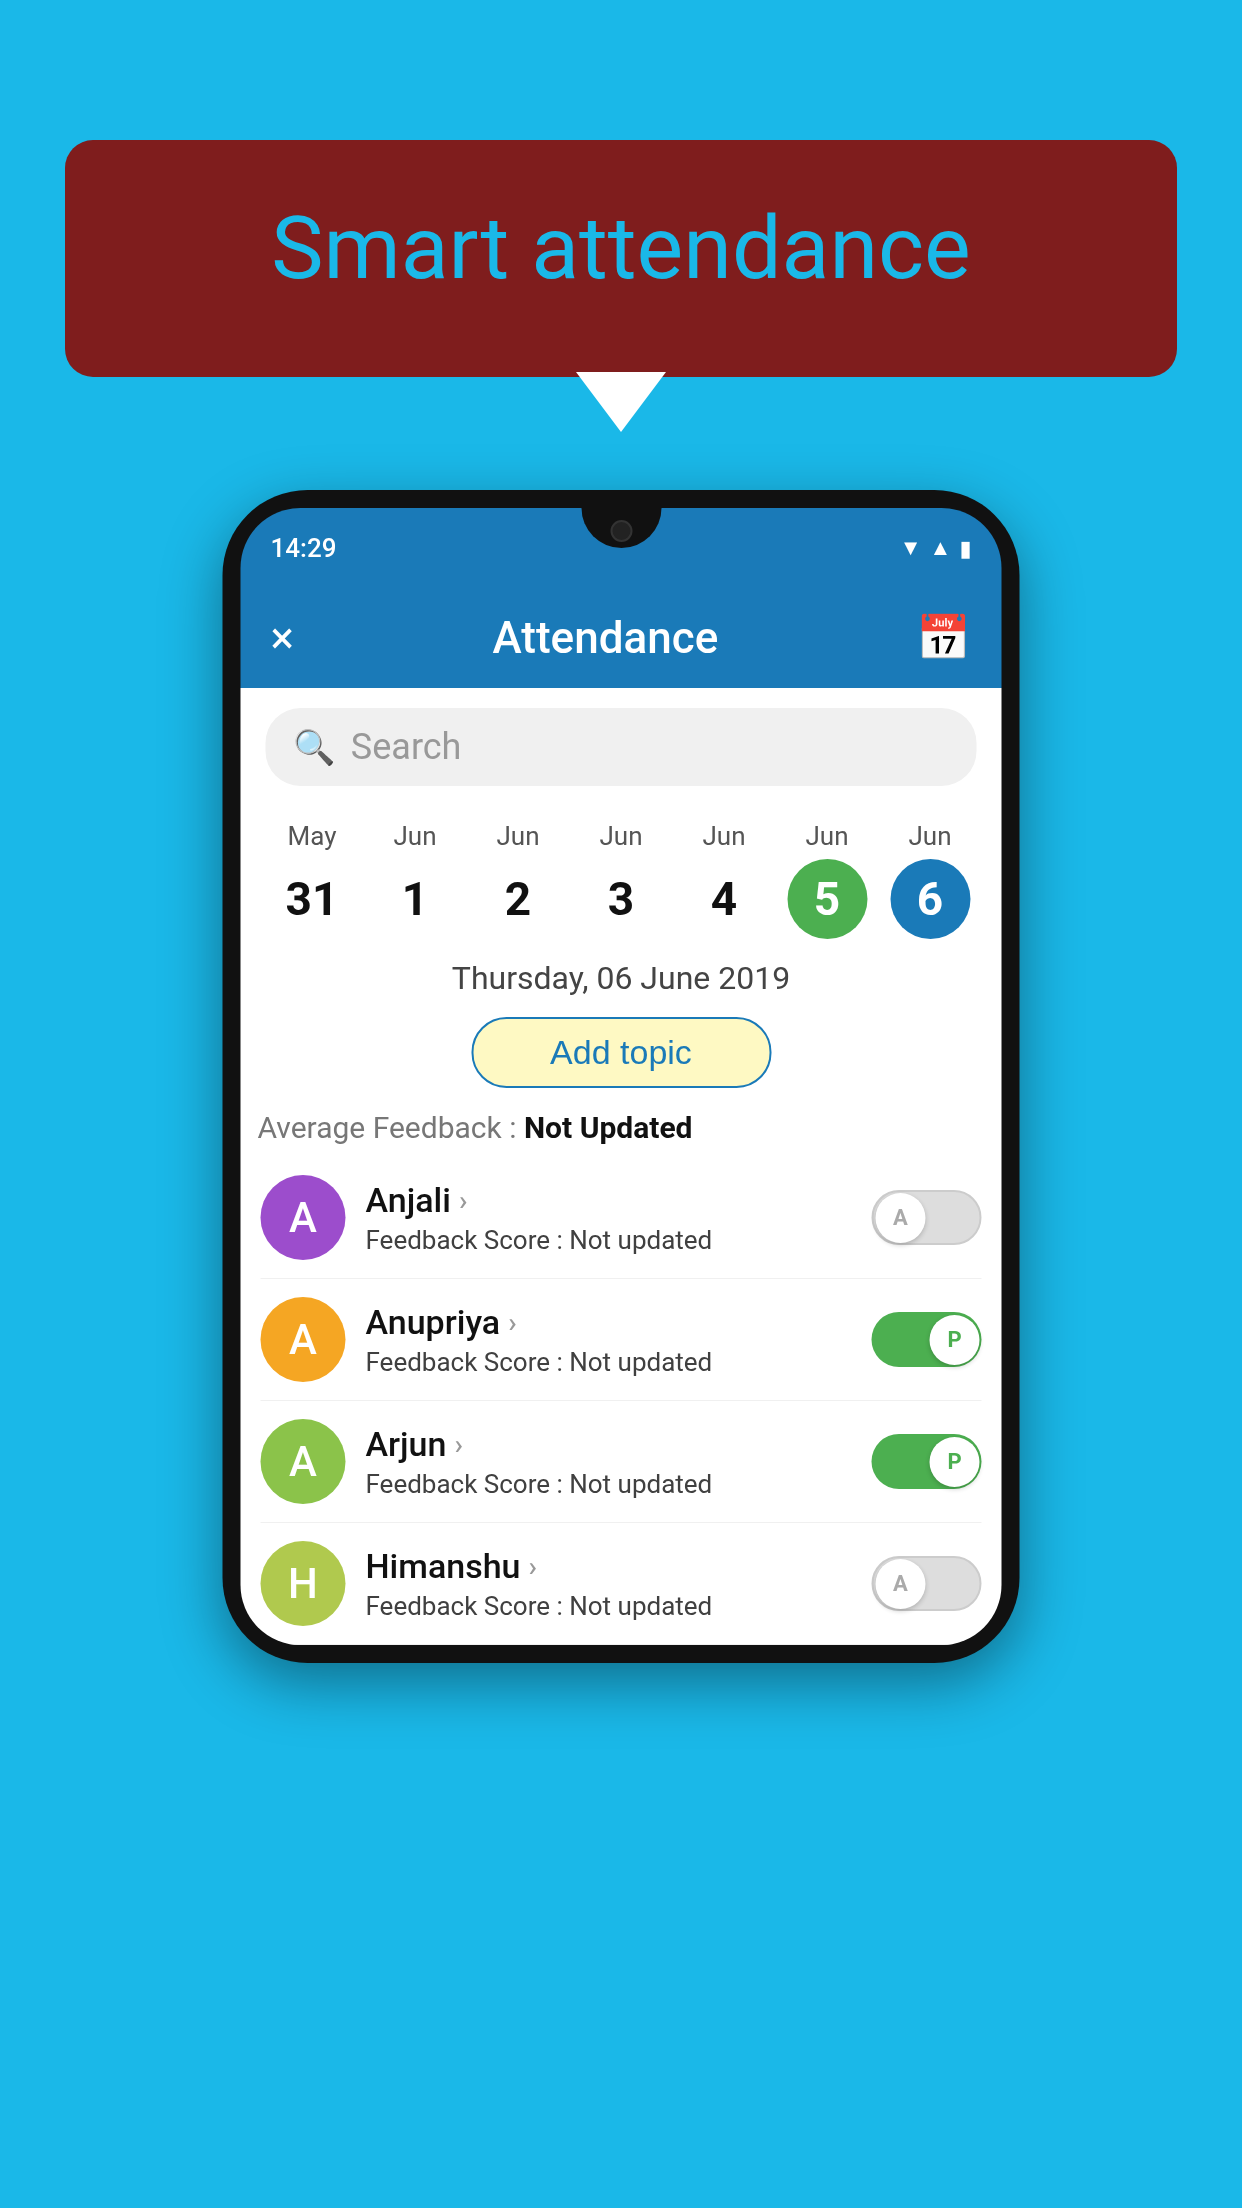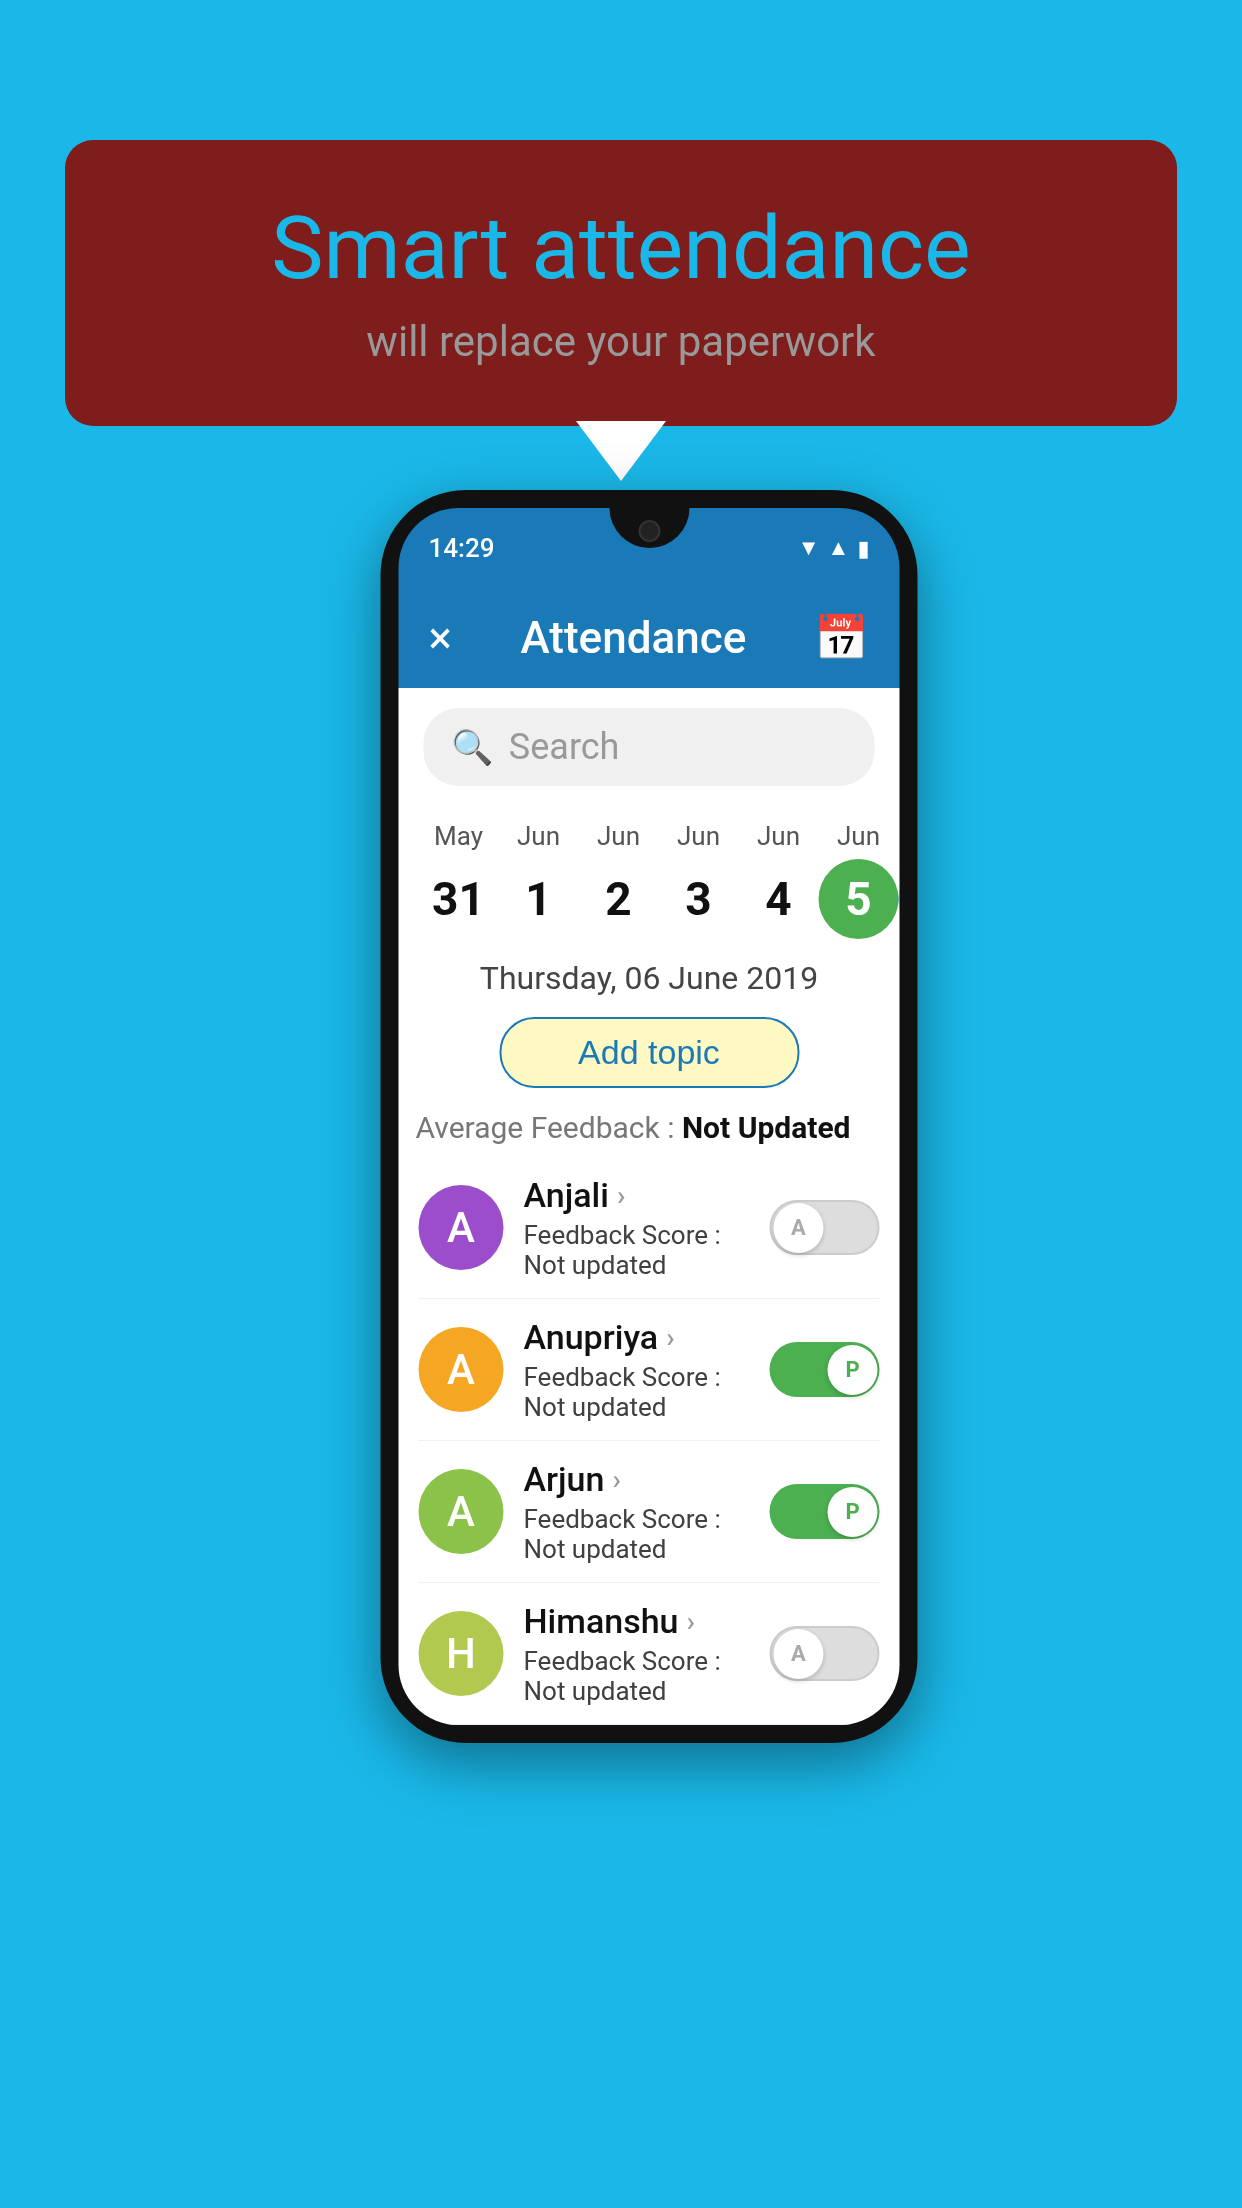"will replace your paperwork" div.bubble-subtitle { html: <div>will replace your paperwork</div> -> none }
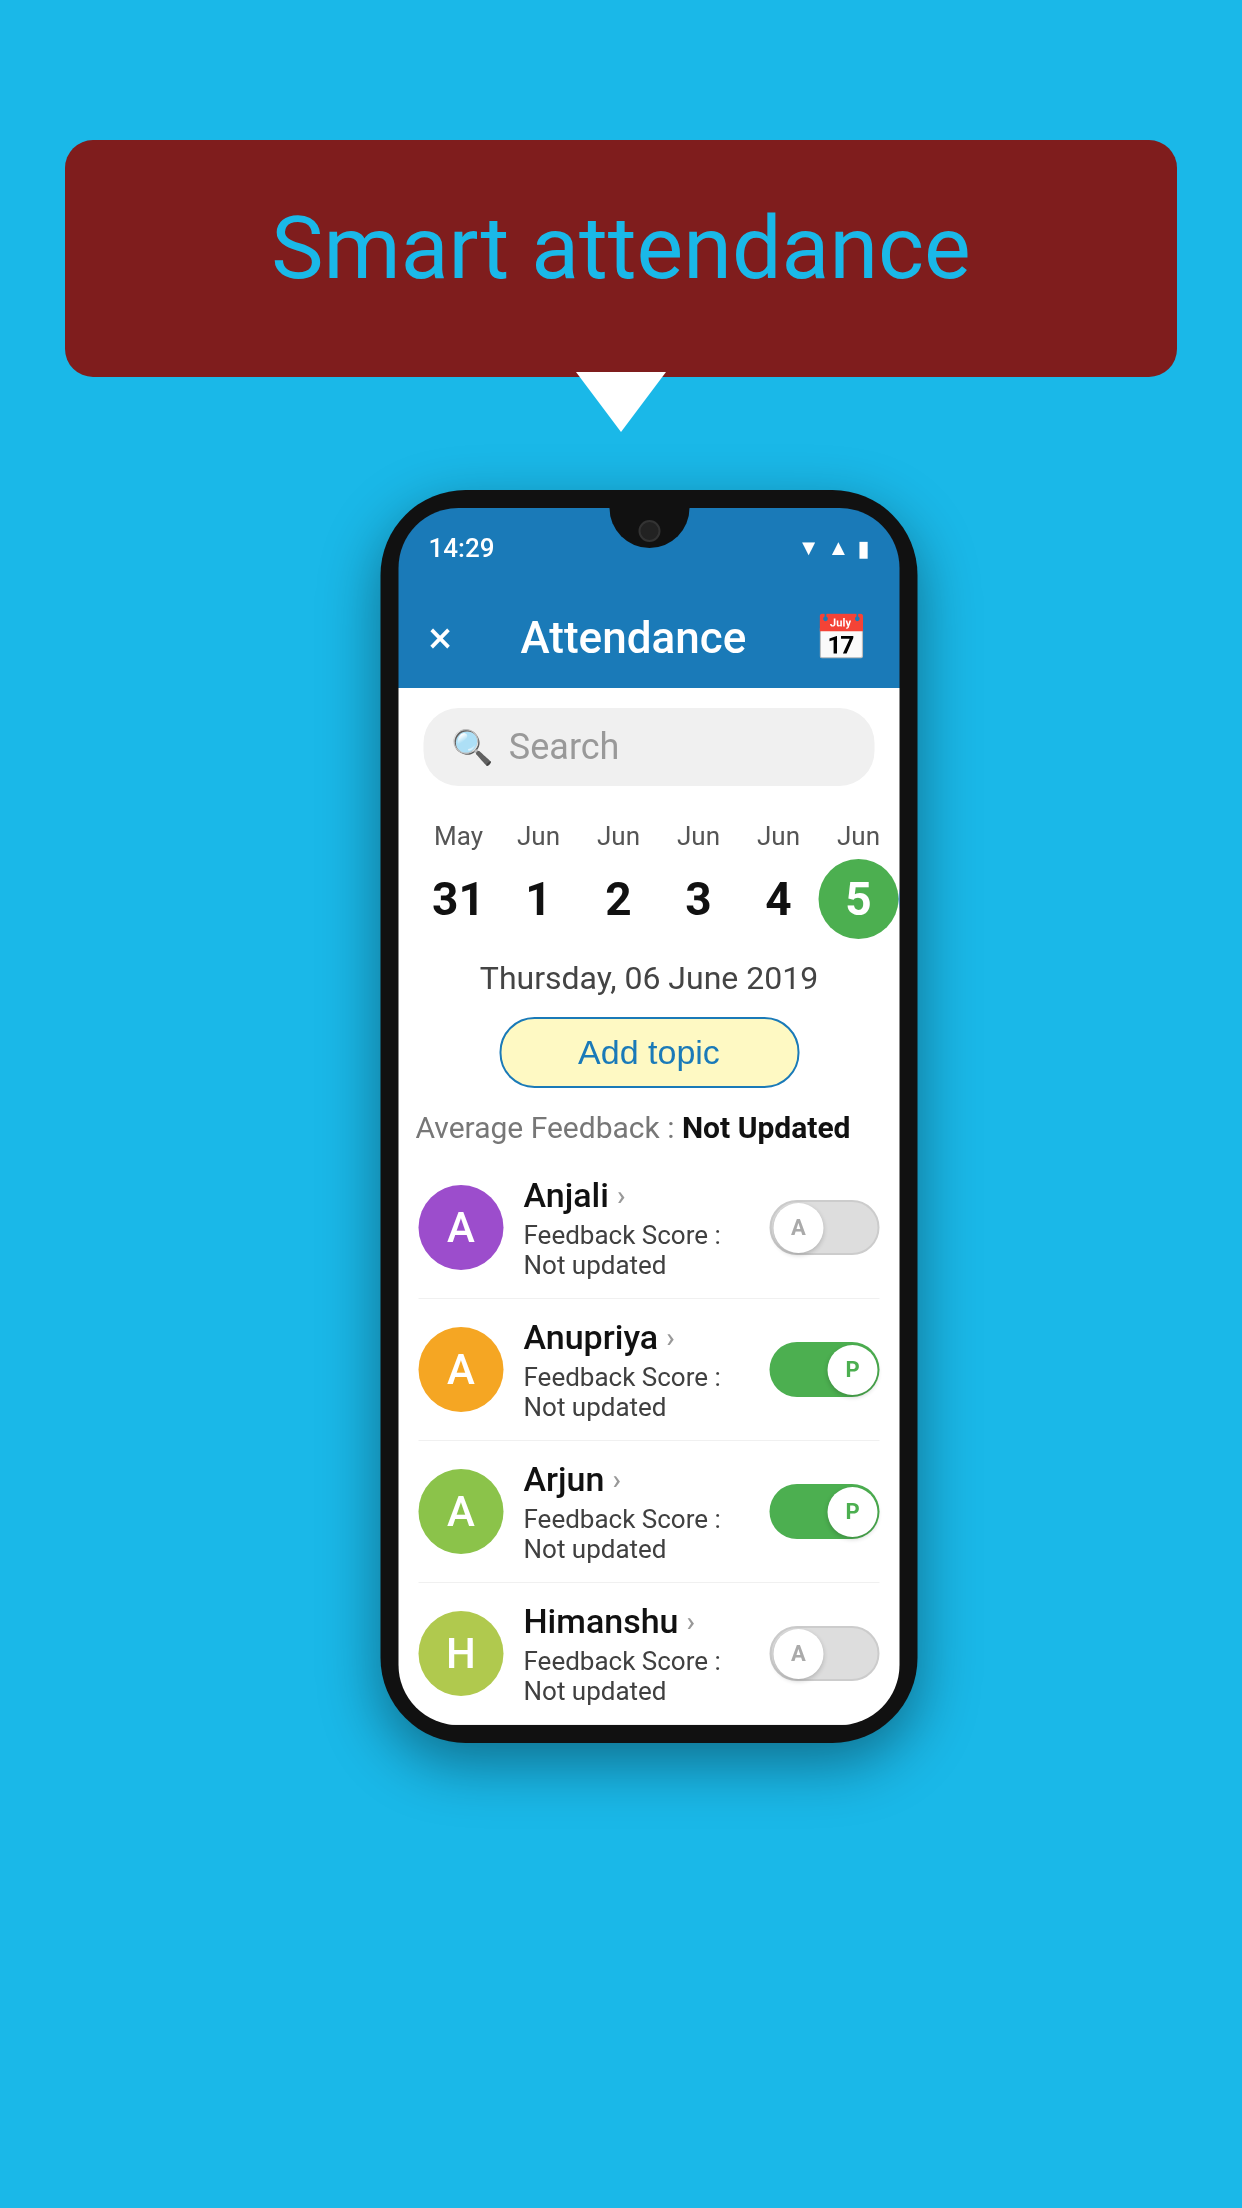"14:29" .phone-container { margin-left: 28px -> none; width: 537px -> 797px }
